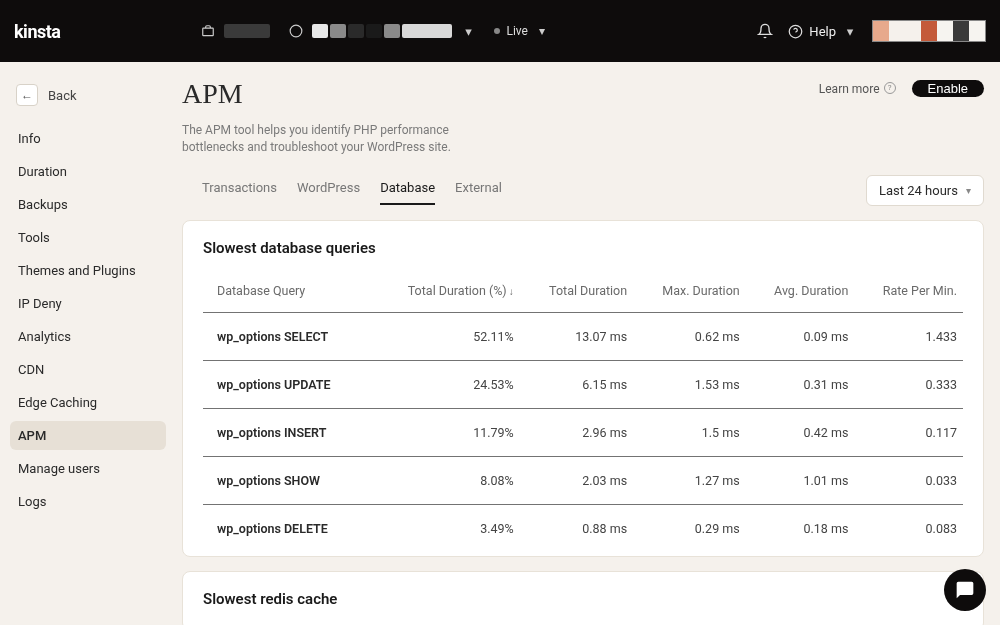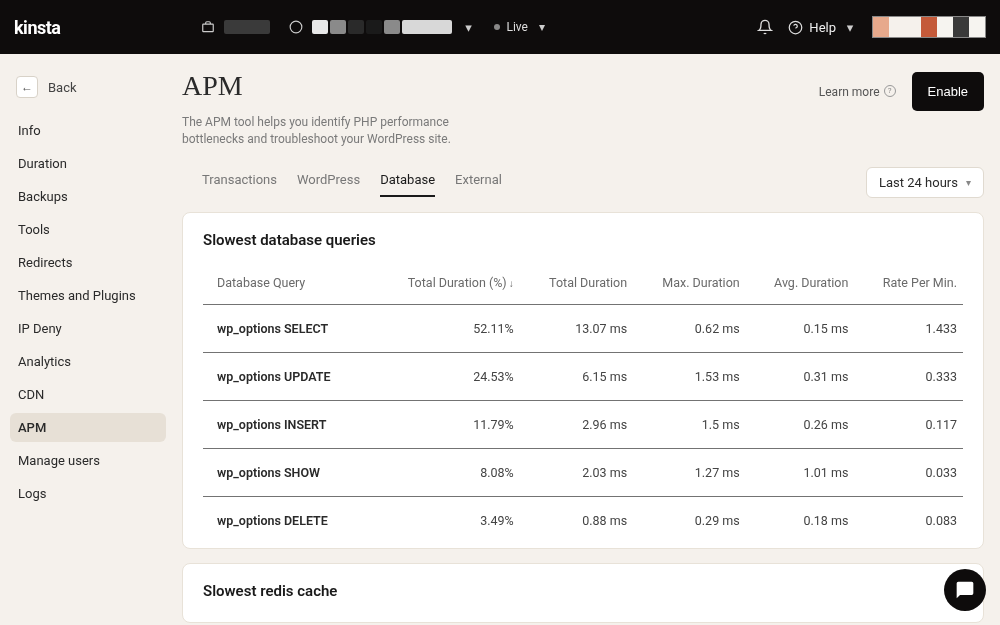"kinsta" .topbar { height: 54px -> 62px }
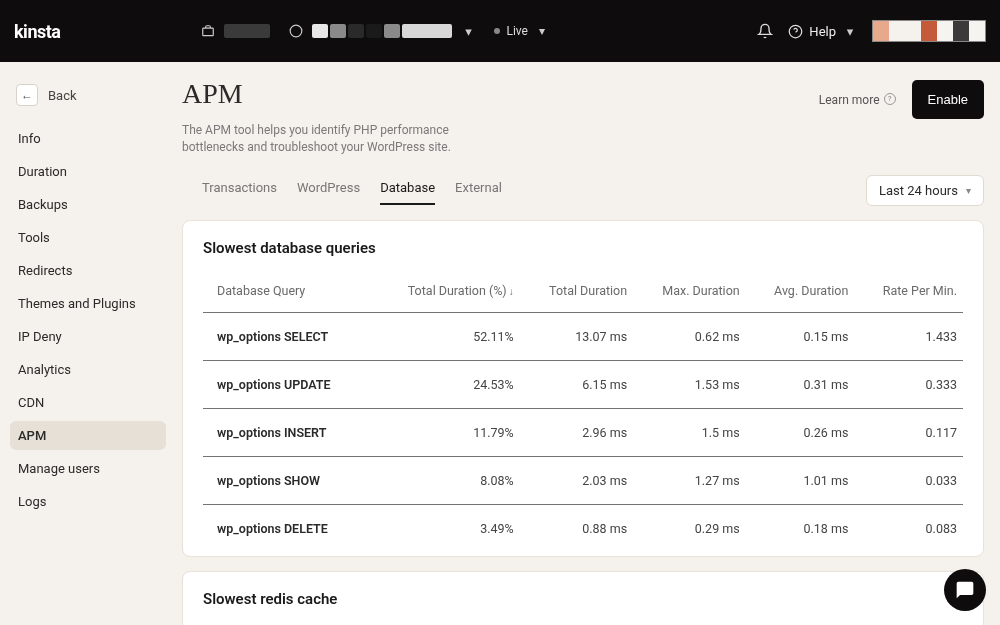"Enable" .enable-btn { border-radius: 5px -> 14px; padding: 12px 16px -> 1px 16px }
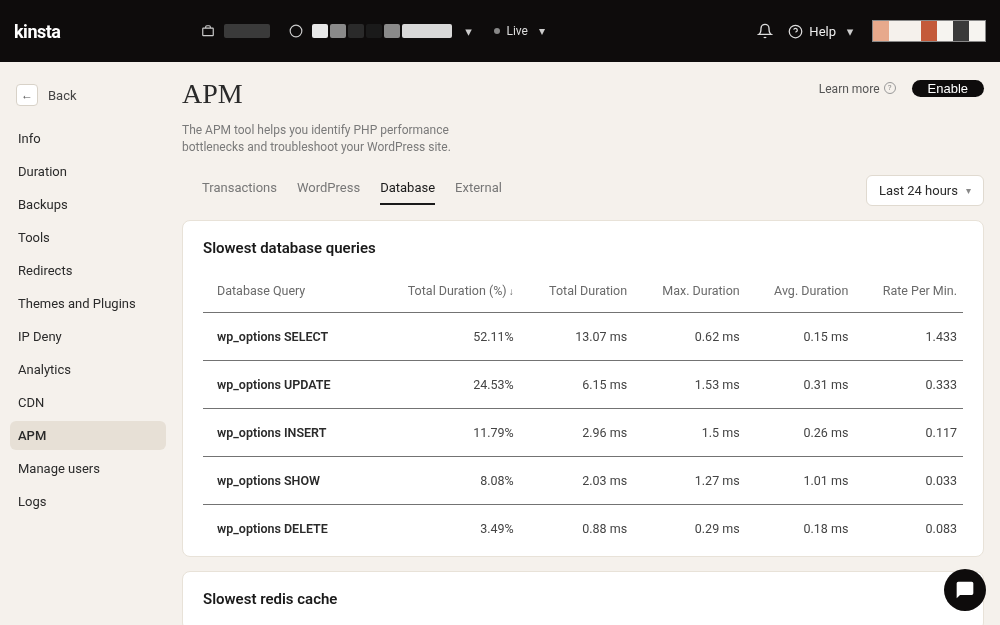"Redirects" div.nav-item { html: <div>Redirects</div> -> none }
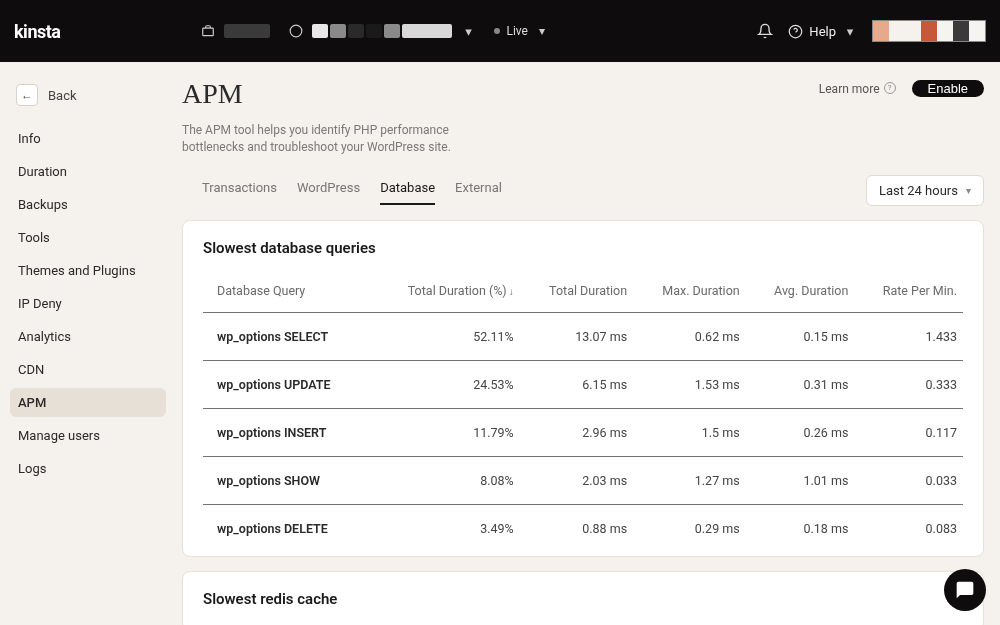"0.15 ms" td { text: 0.15 -> 0.09 }
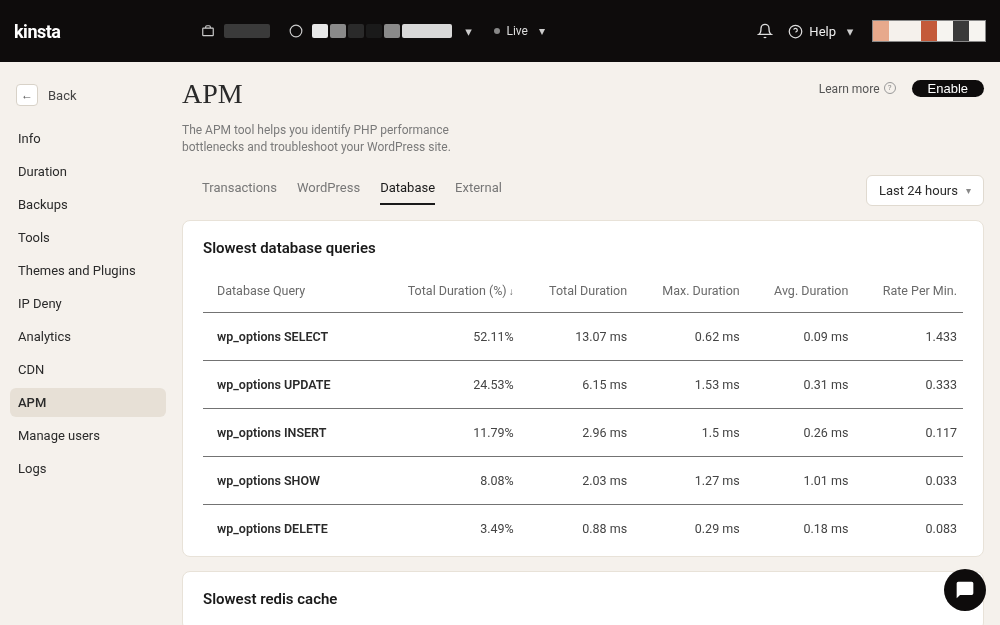"Edge Caching" div.nav-item { html: none -> <div>Edge Caching</div> }
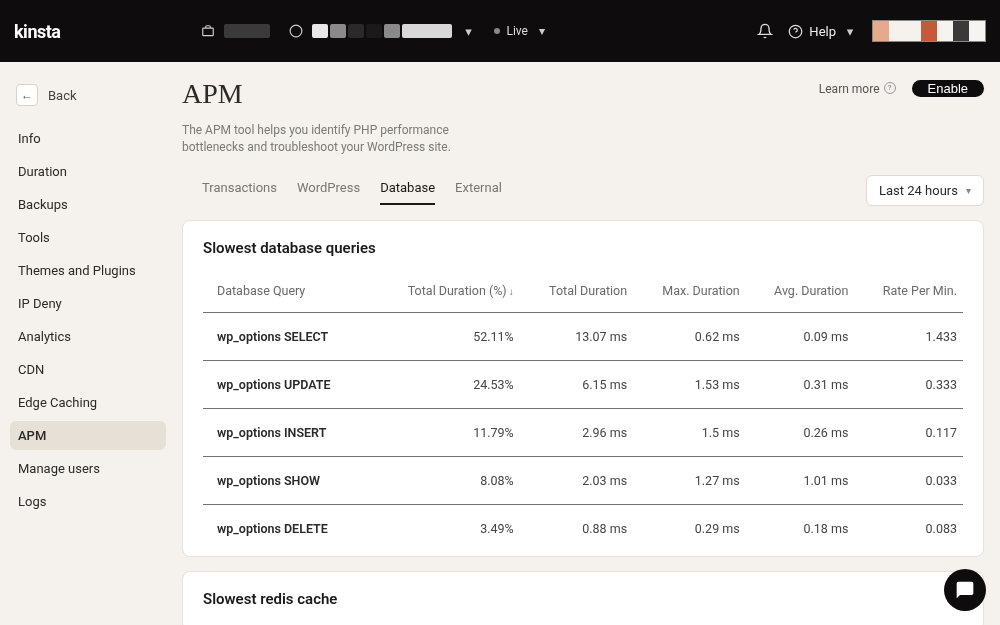"0.26 ms" td { text: 0.26 -> 0.42 }
